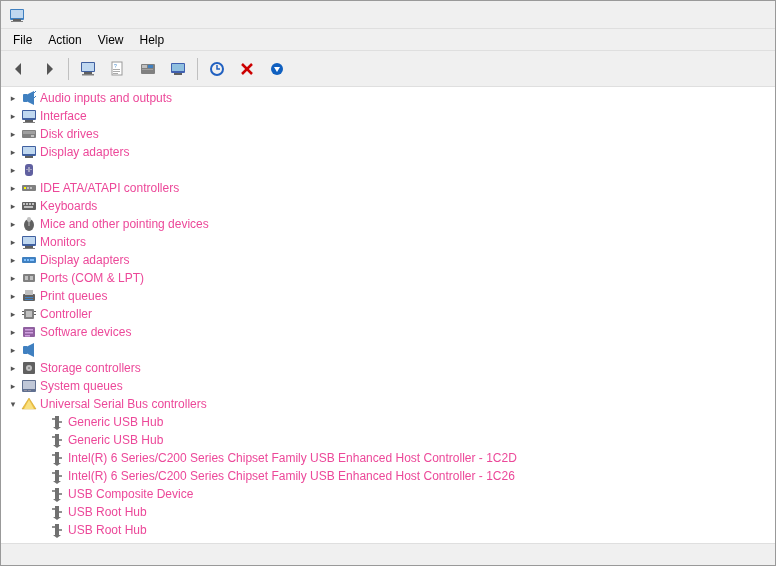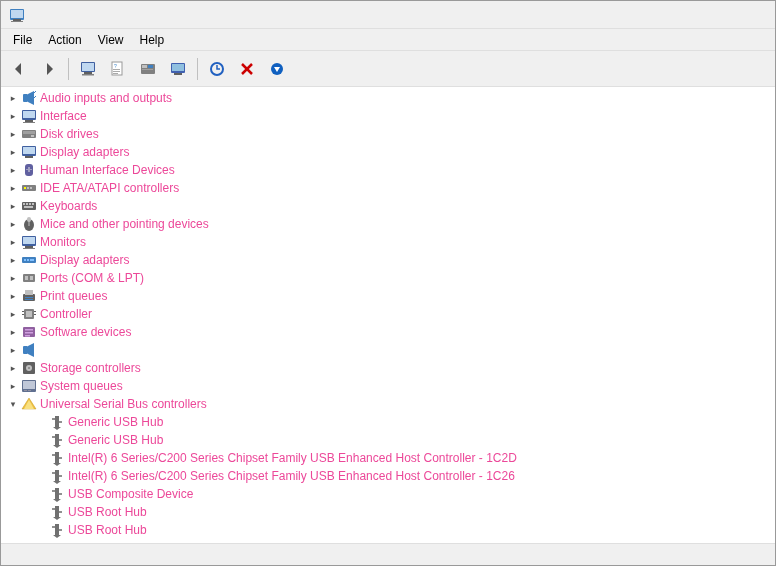"Human Interface Devices" span.tree-label { html: <span>Human Interface Devices</span> -> none }
